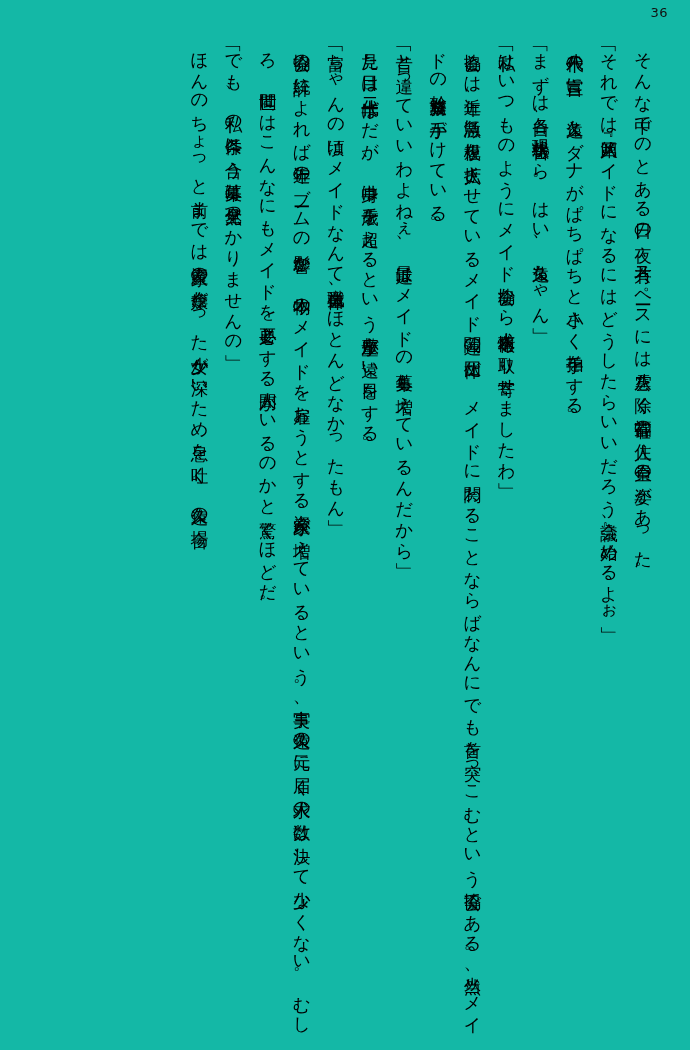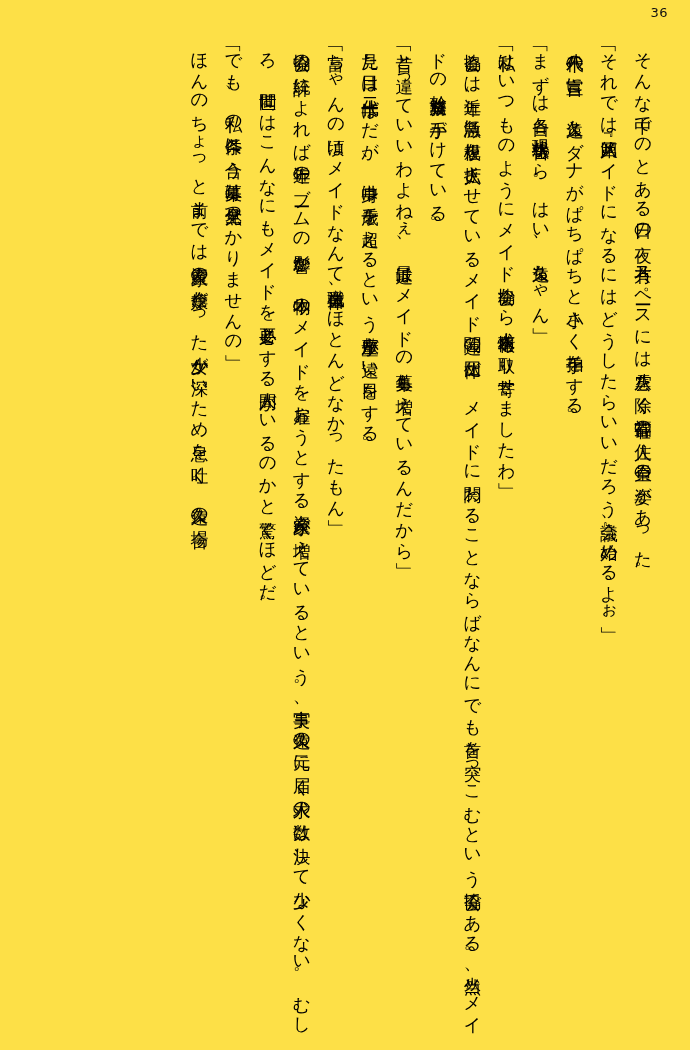"36" #page { background: #fde047 -> #14b8a6 }
